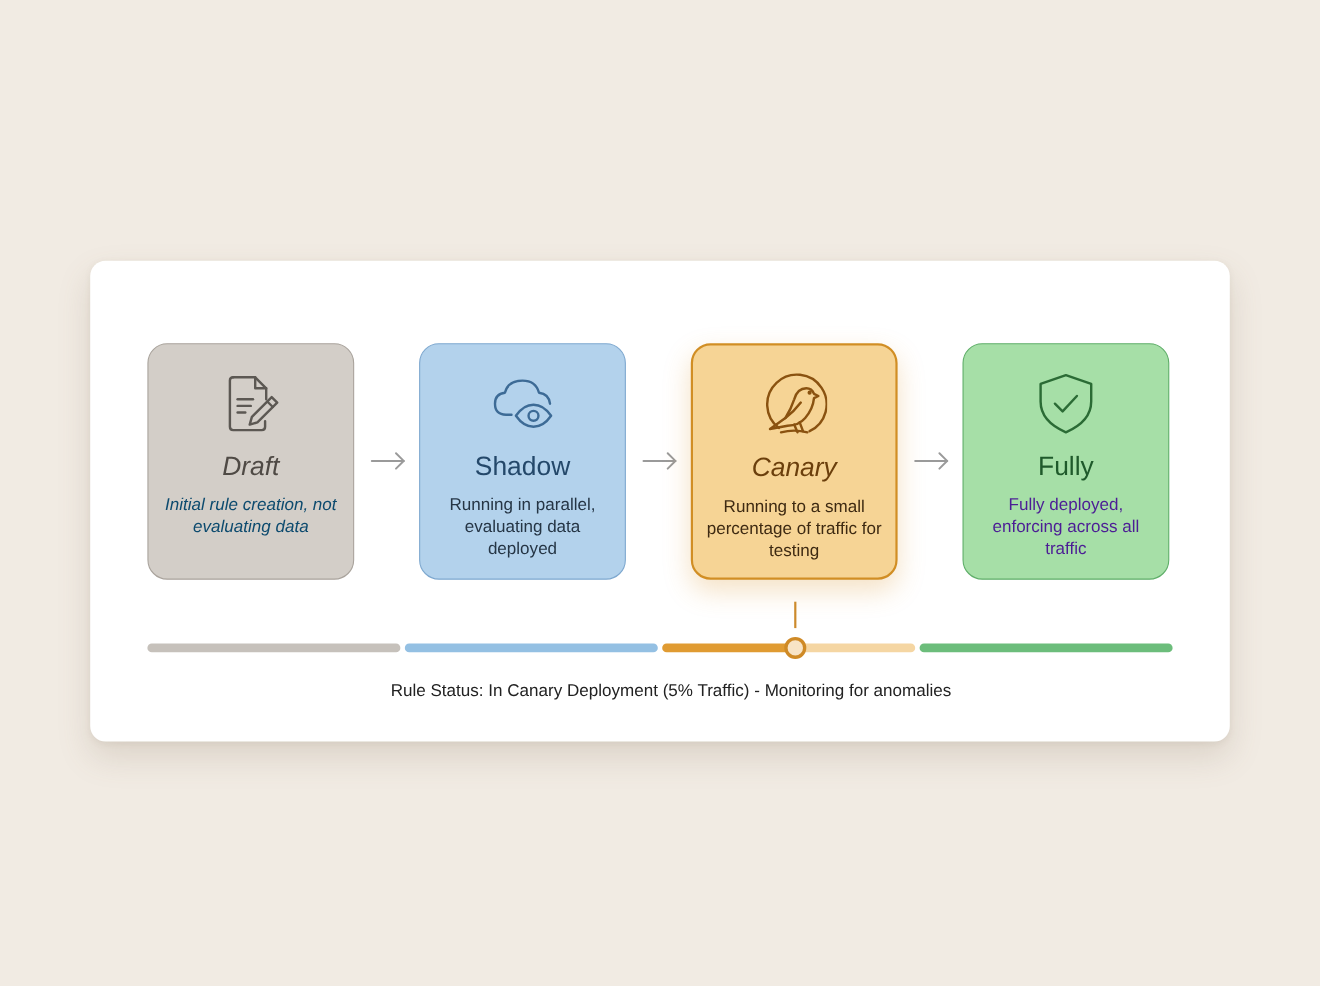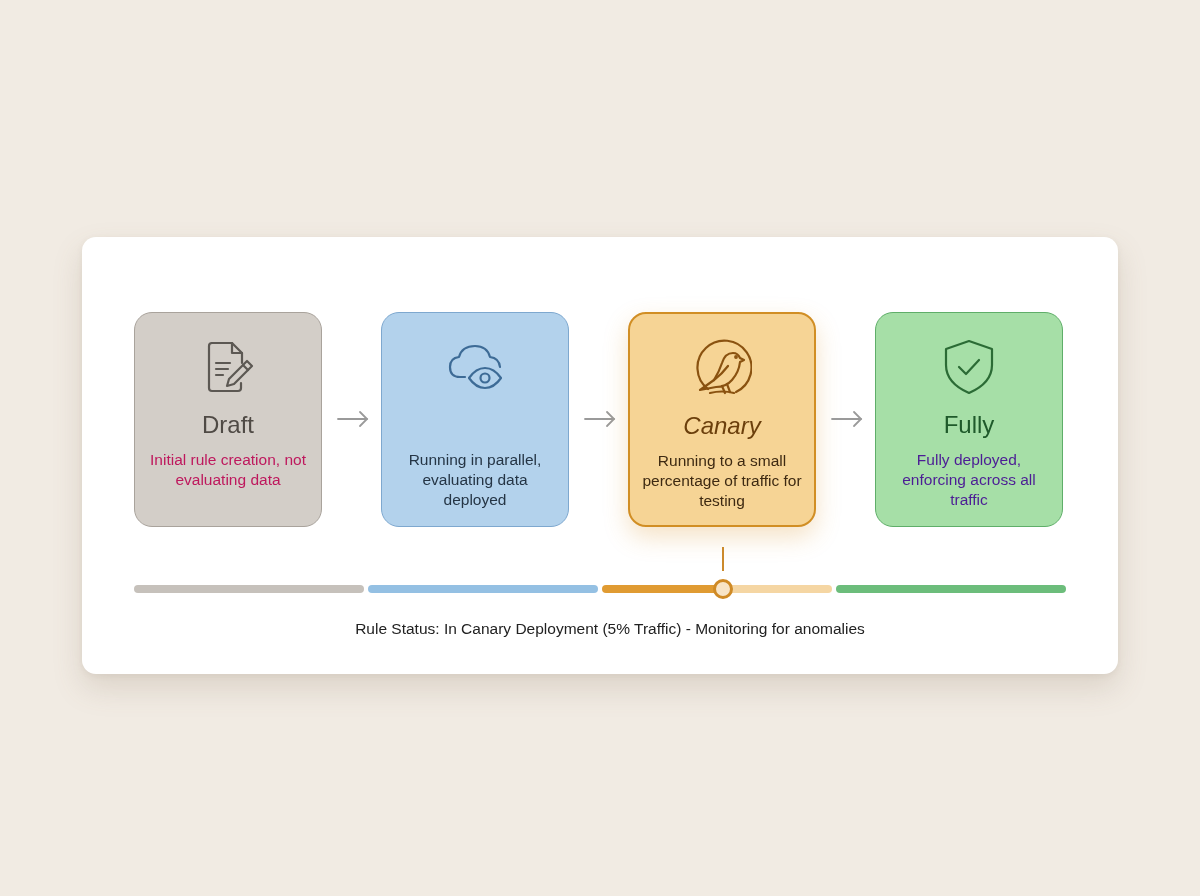"Draft" .card.draft { font-style: none -> italic }
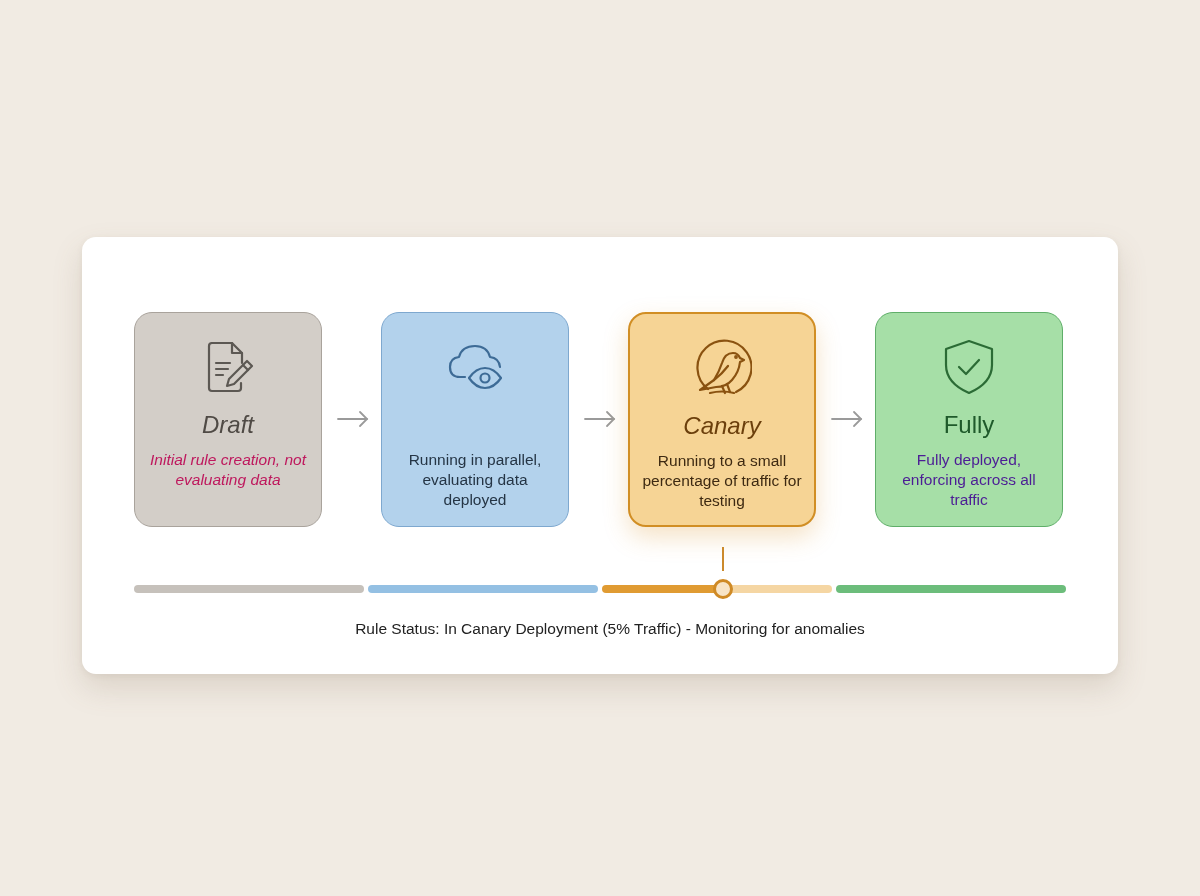"Shadow" div.title { html: none -> <div>Shadow</div> }
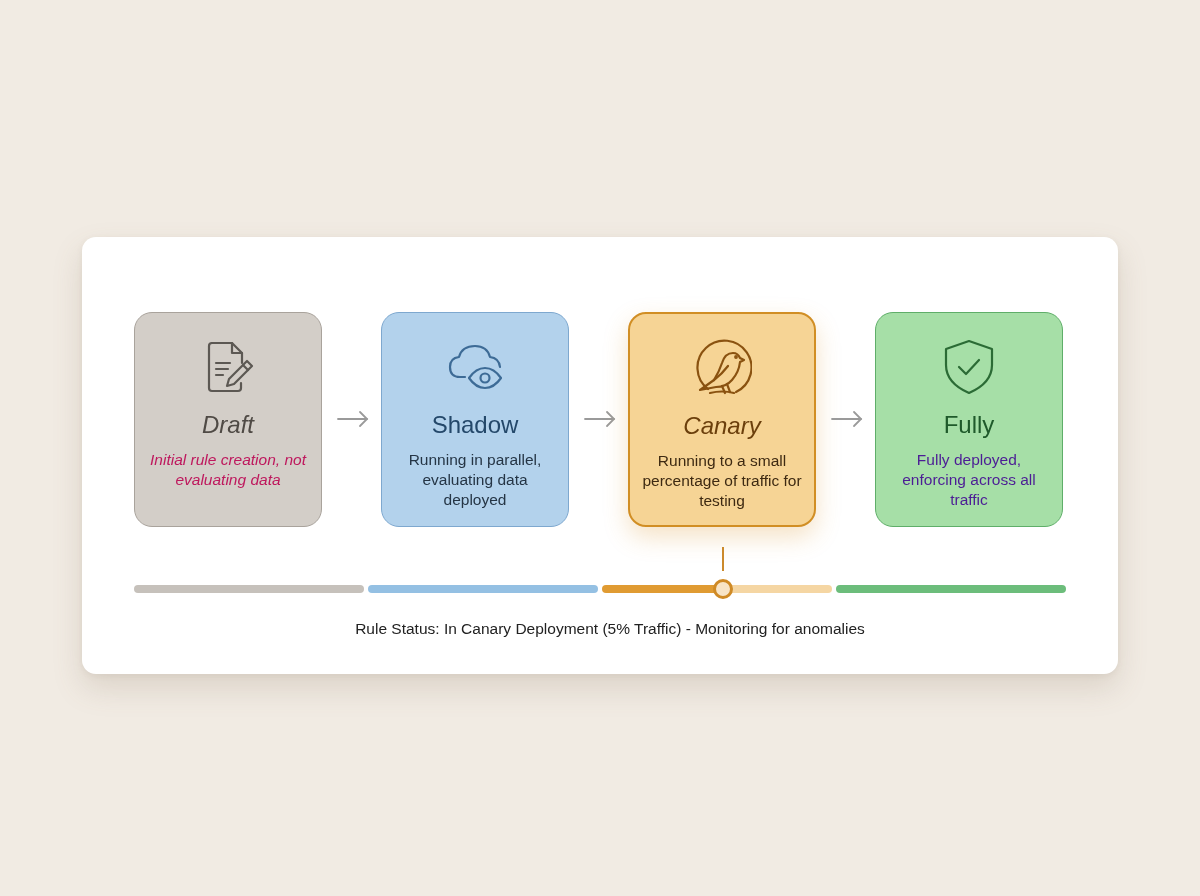"Initial rule creation, not evaluating" .card.draft .desc { color: #be185d -> #0c4a6e }
